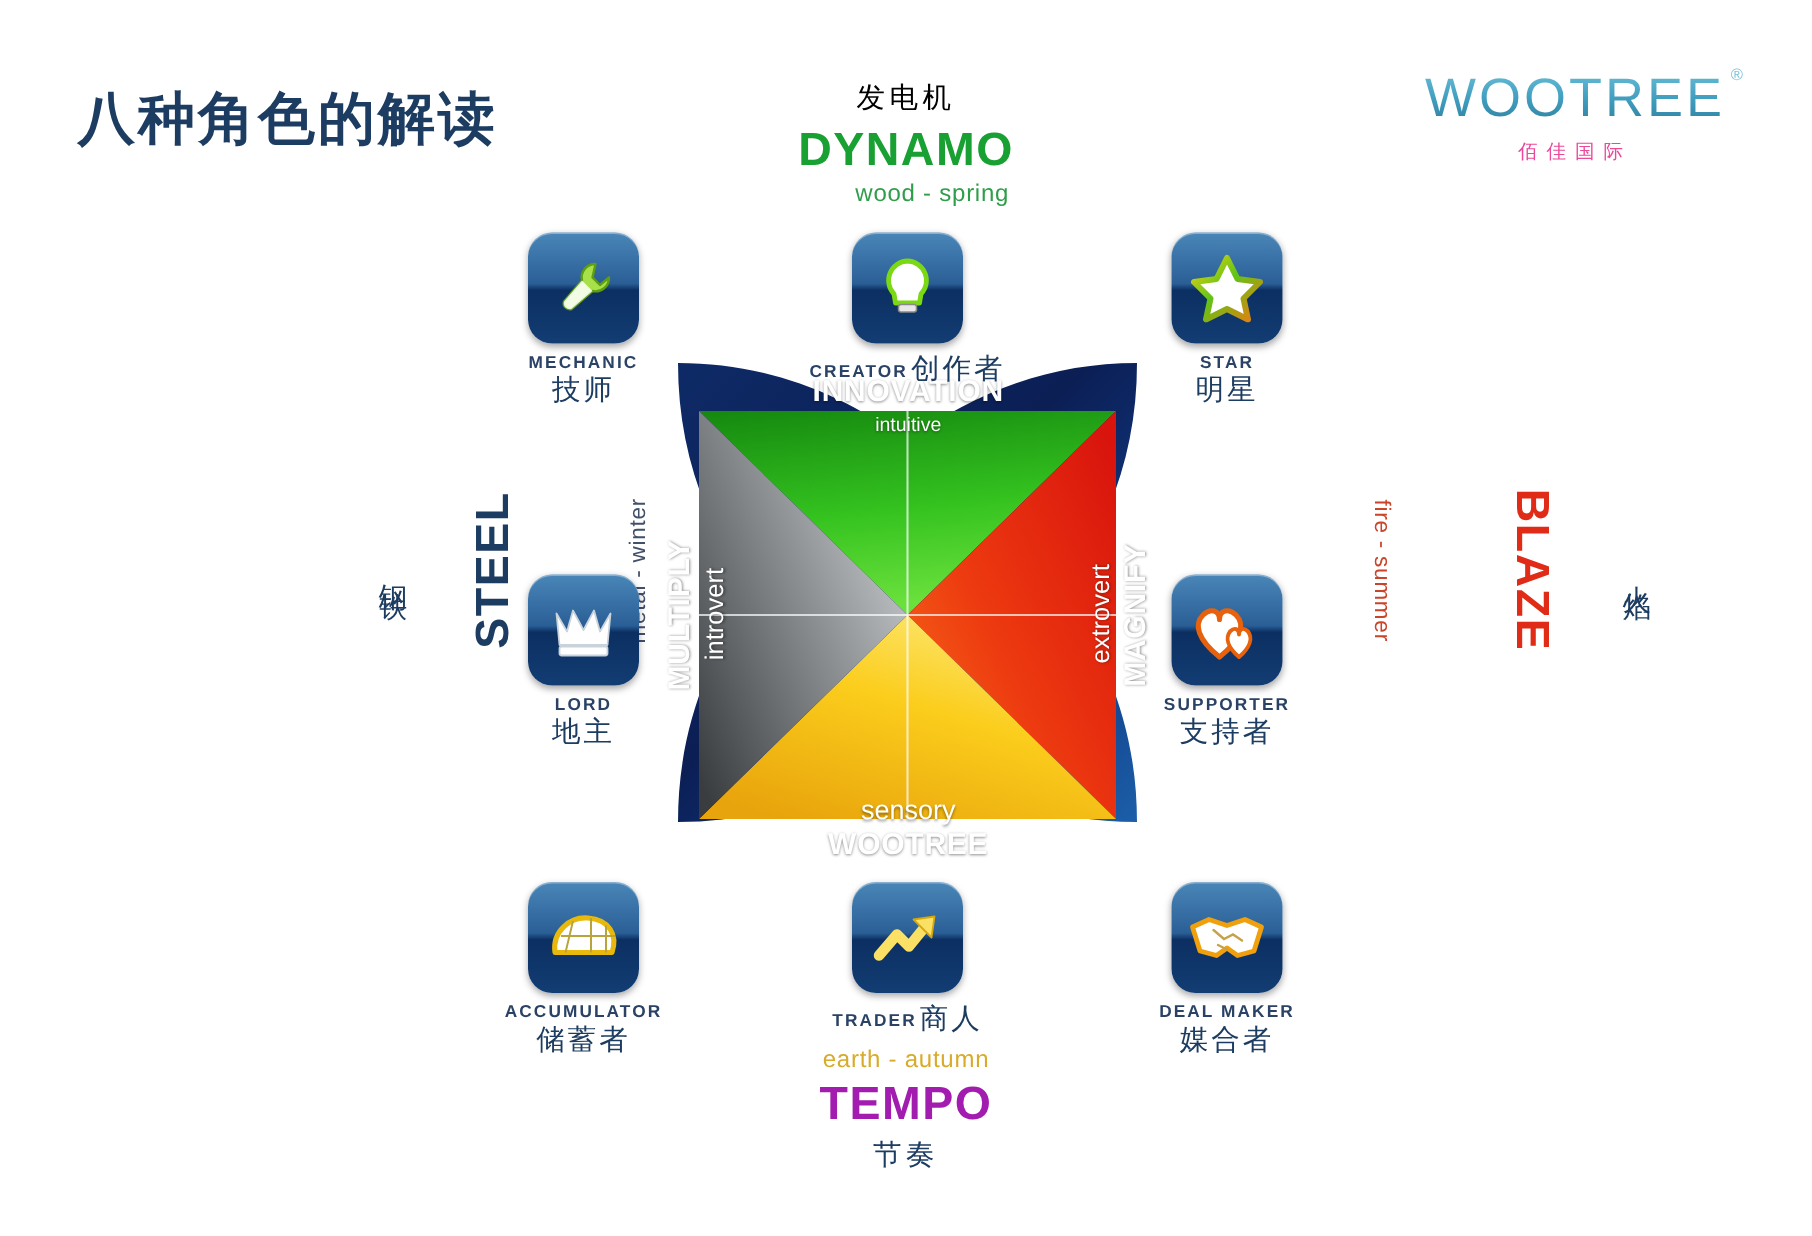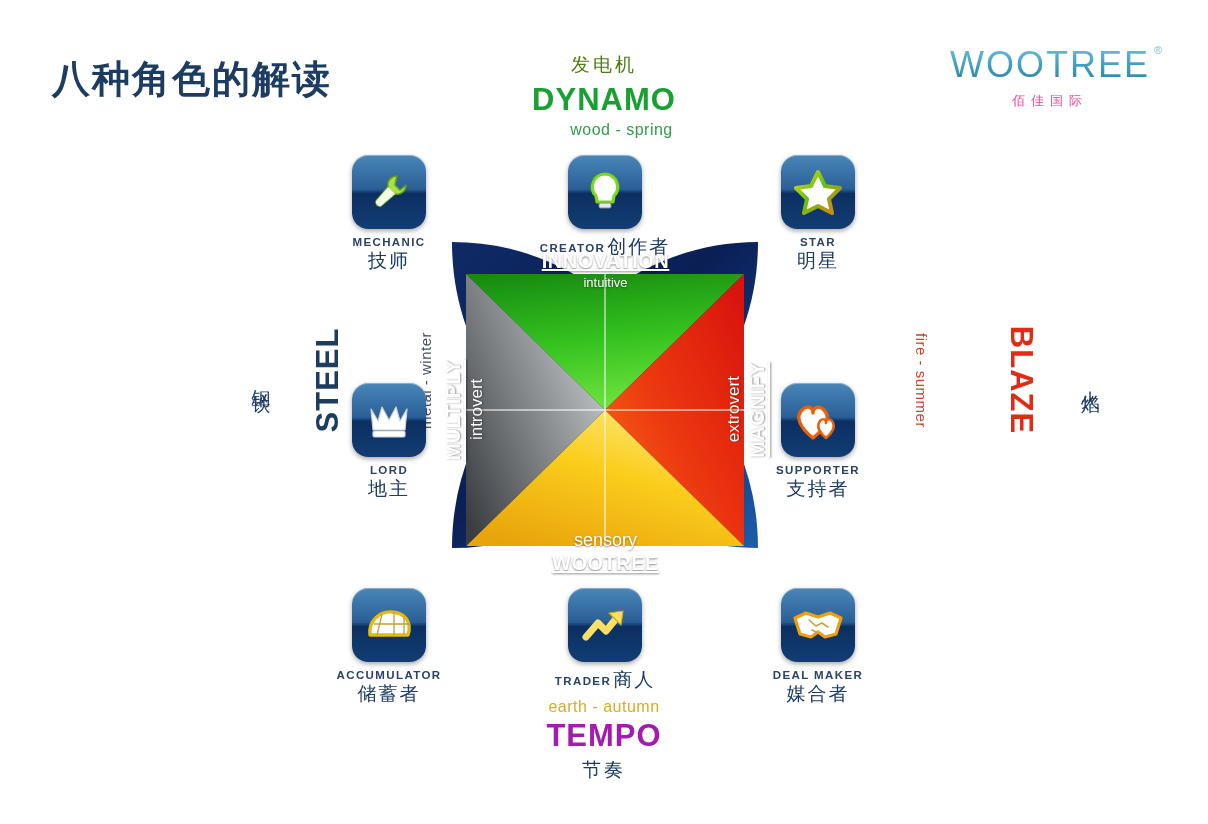"发电机" #axis-dynamo .cn { color: #4d7c0f -> #000000 }
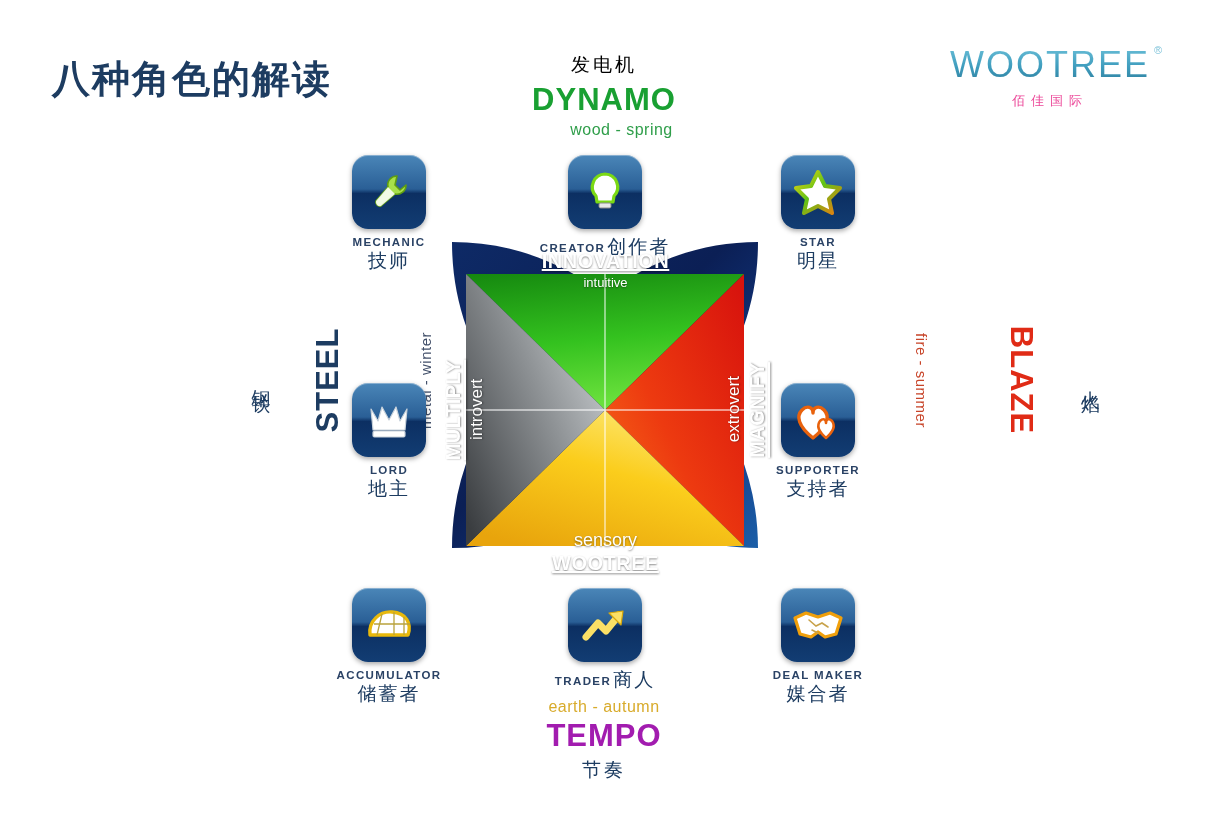"INNOVATION" .quad-en { text-decoration: underline -> none }
